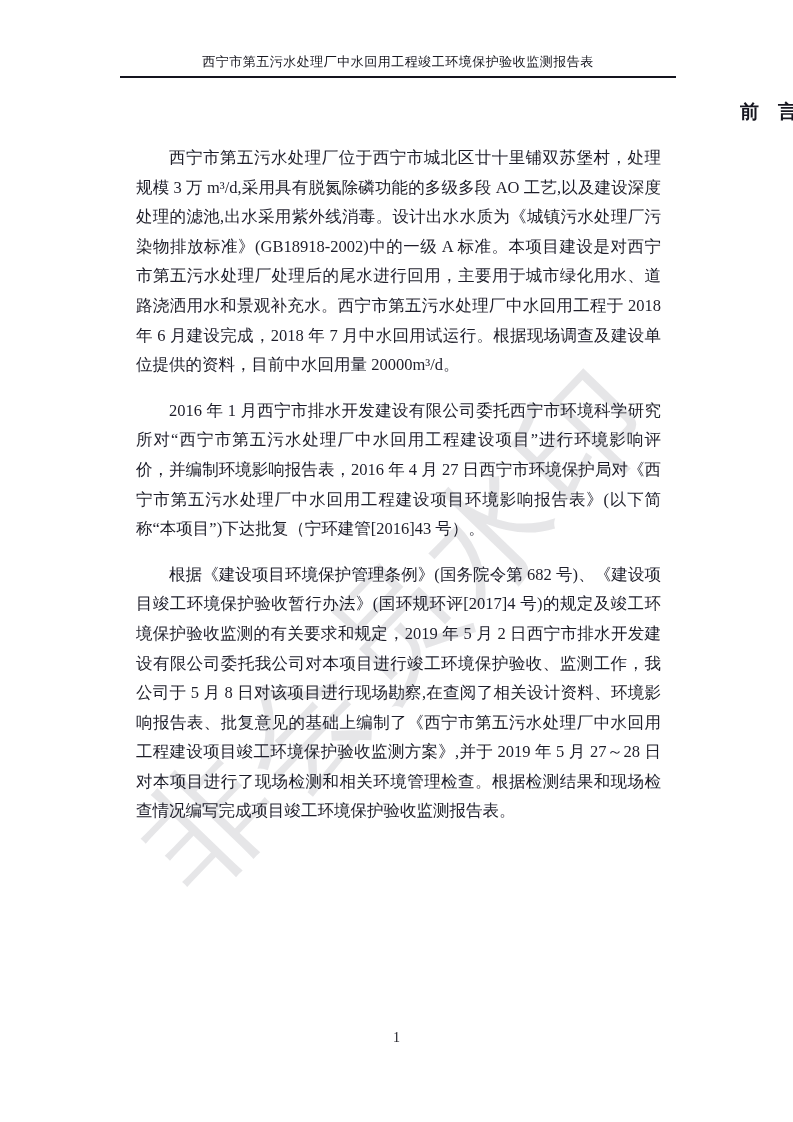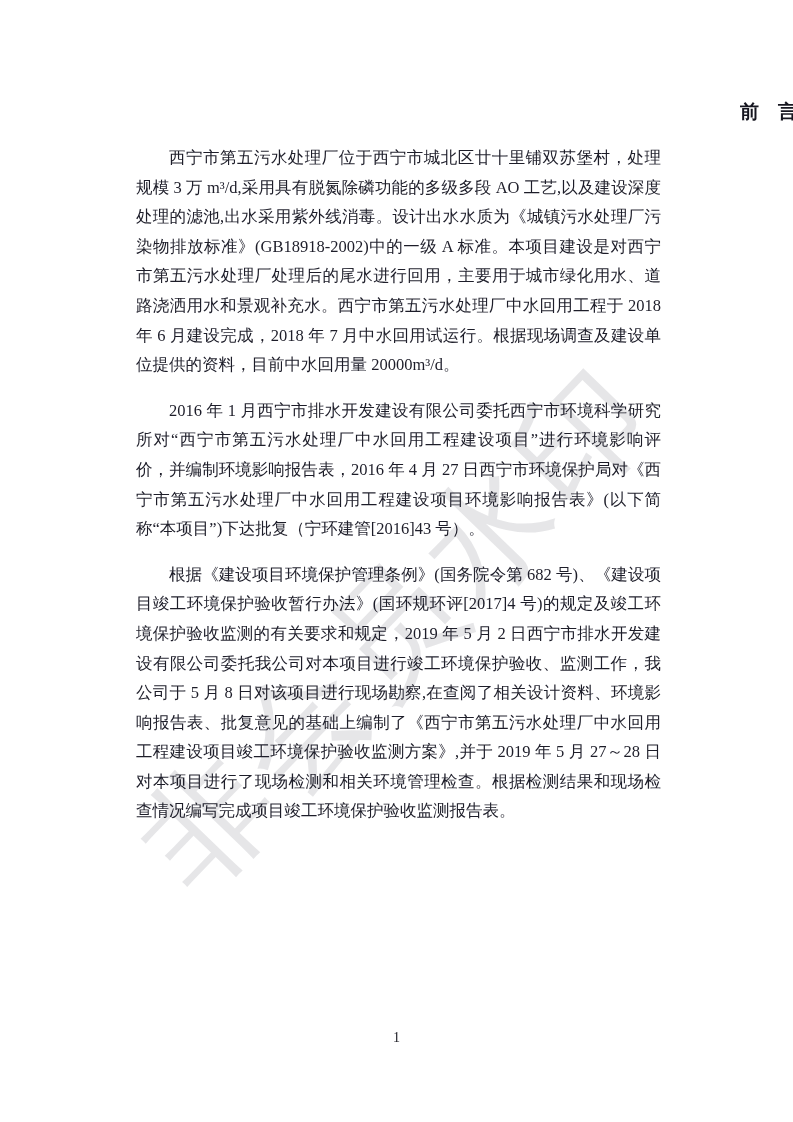"西宁市第五污水处理厂中水回用工程竣工环境保护验收监测报告表" div.running-head { html: none -> <div> <span>西宁市第五污水处理厂中水回用工程竣工环境保护验收监测报告表</span> </div> }
